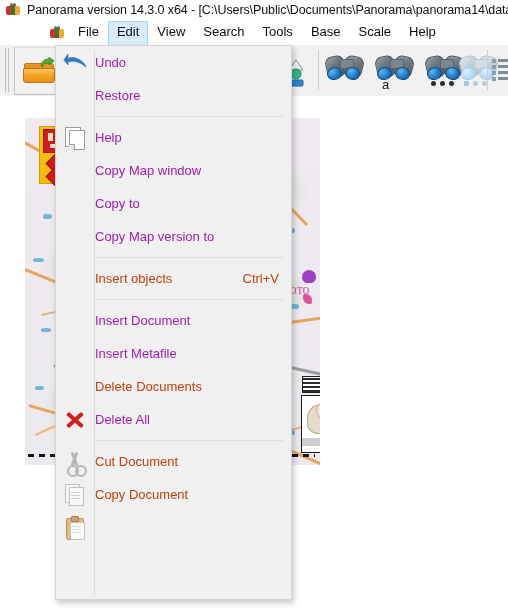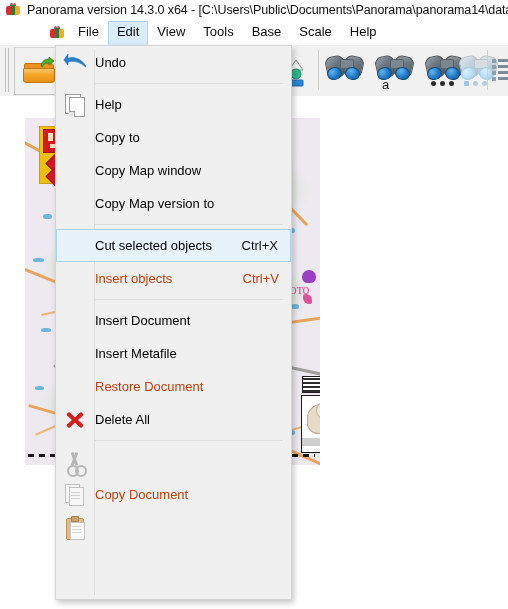"Search" div.menu-item { html: none -> <div>Search</div> }
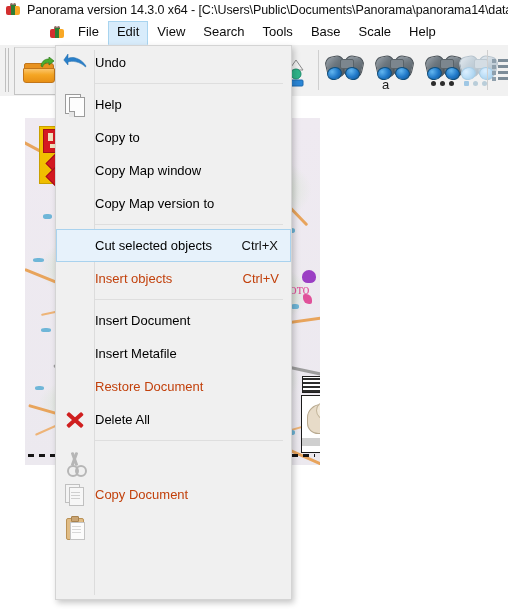"Undo" .dd-item .label { color: #000000 -> #a21caf }
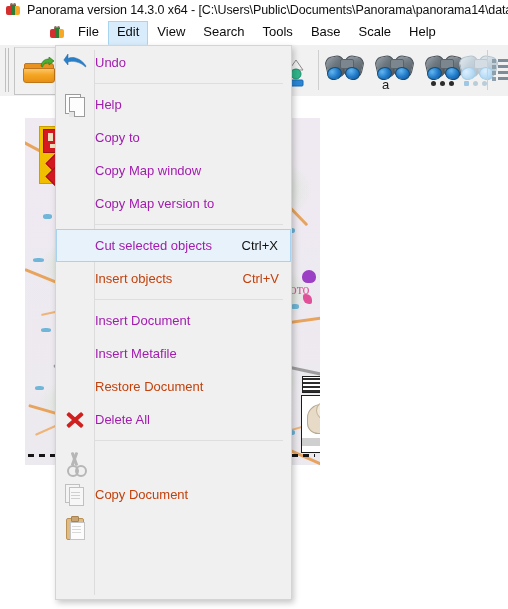"Restore" div.dd-item { html: none -> <div> <span>Restore</span> <span></span> </div> }
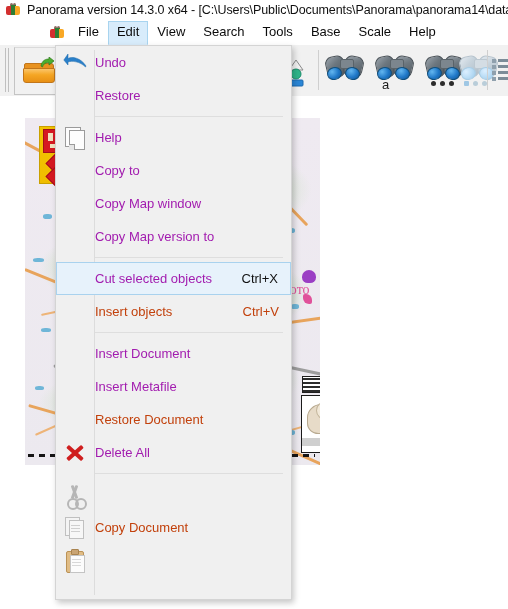"Copy to" div.dd-item { order: before "Copy Map window" -> after "Copy Map window" }
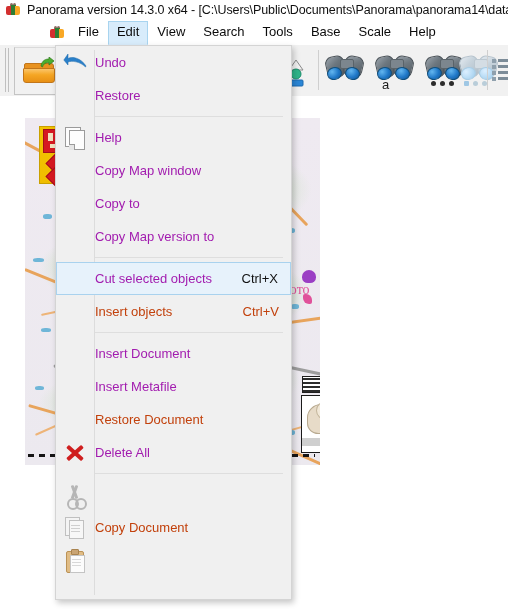"Cut selected objects" div.dd-item { html: <div> <span>Cut selected objects</span> <span>Ctrl+X</span> </div> -> none }
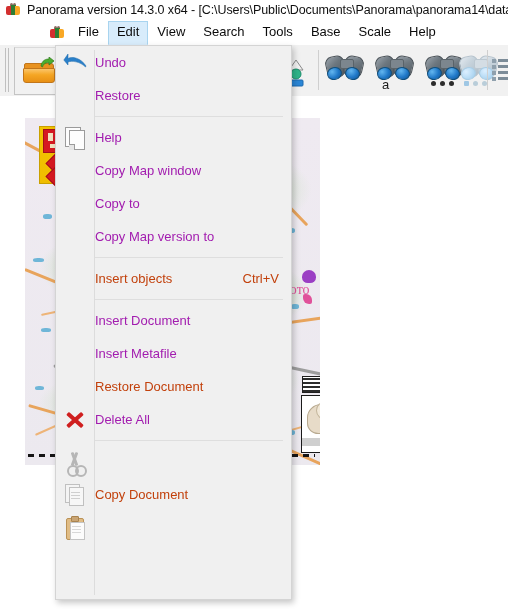"Restore Document" span.label { text: Restore Document -> Delete Documents }
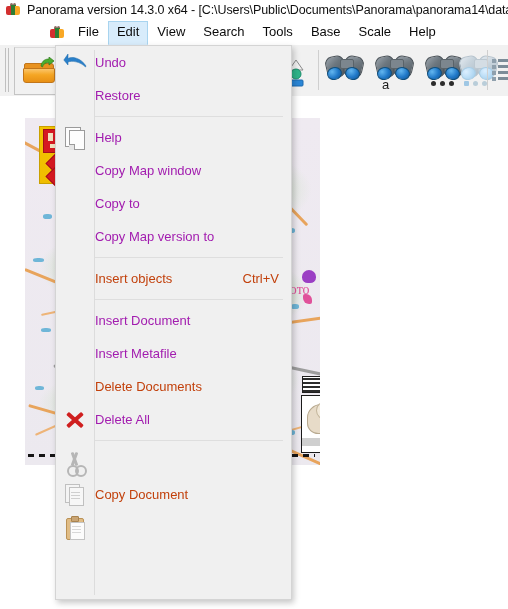"Cut Document" span.label { html: none -> <span>Cut Document</span> }
